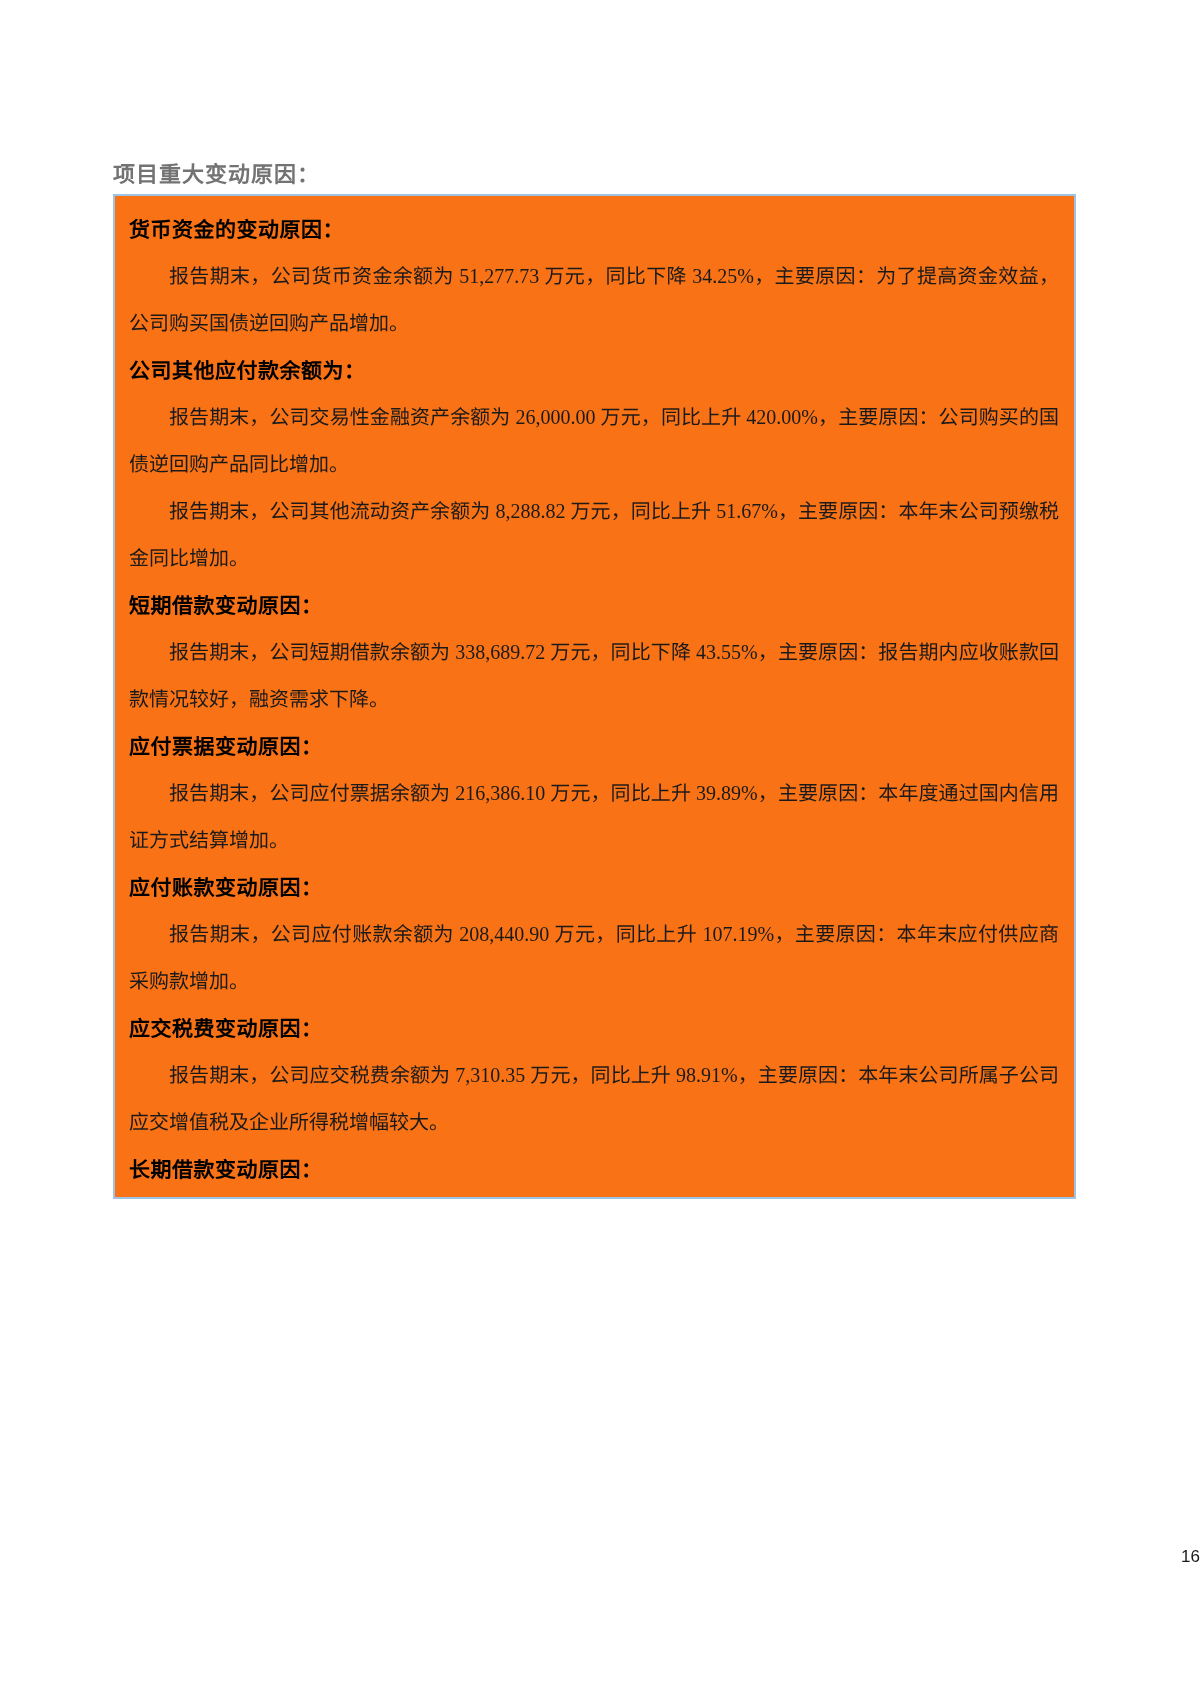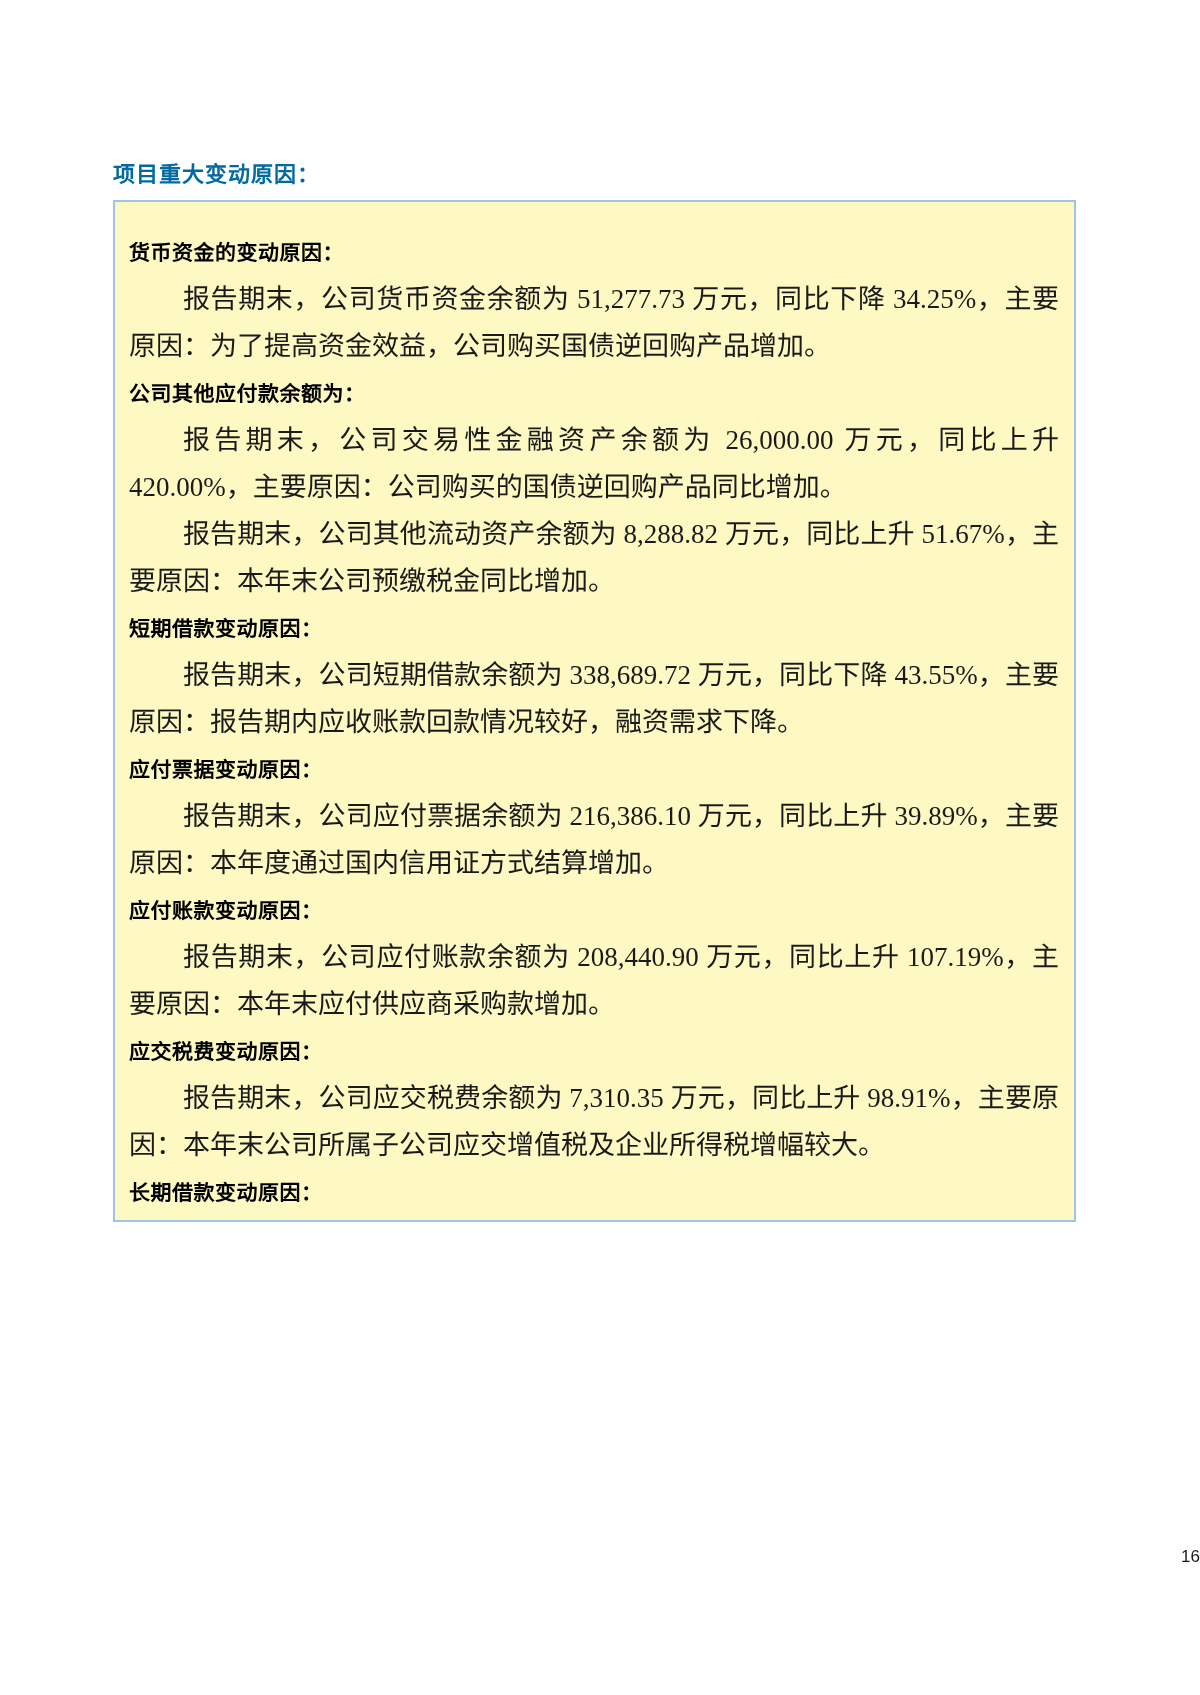"项目重大变动原因：" .page-title { color: #0369a1 -> #737373 }
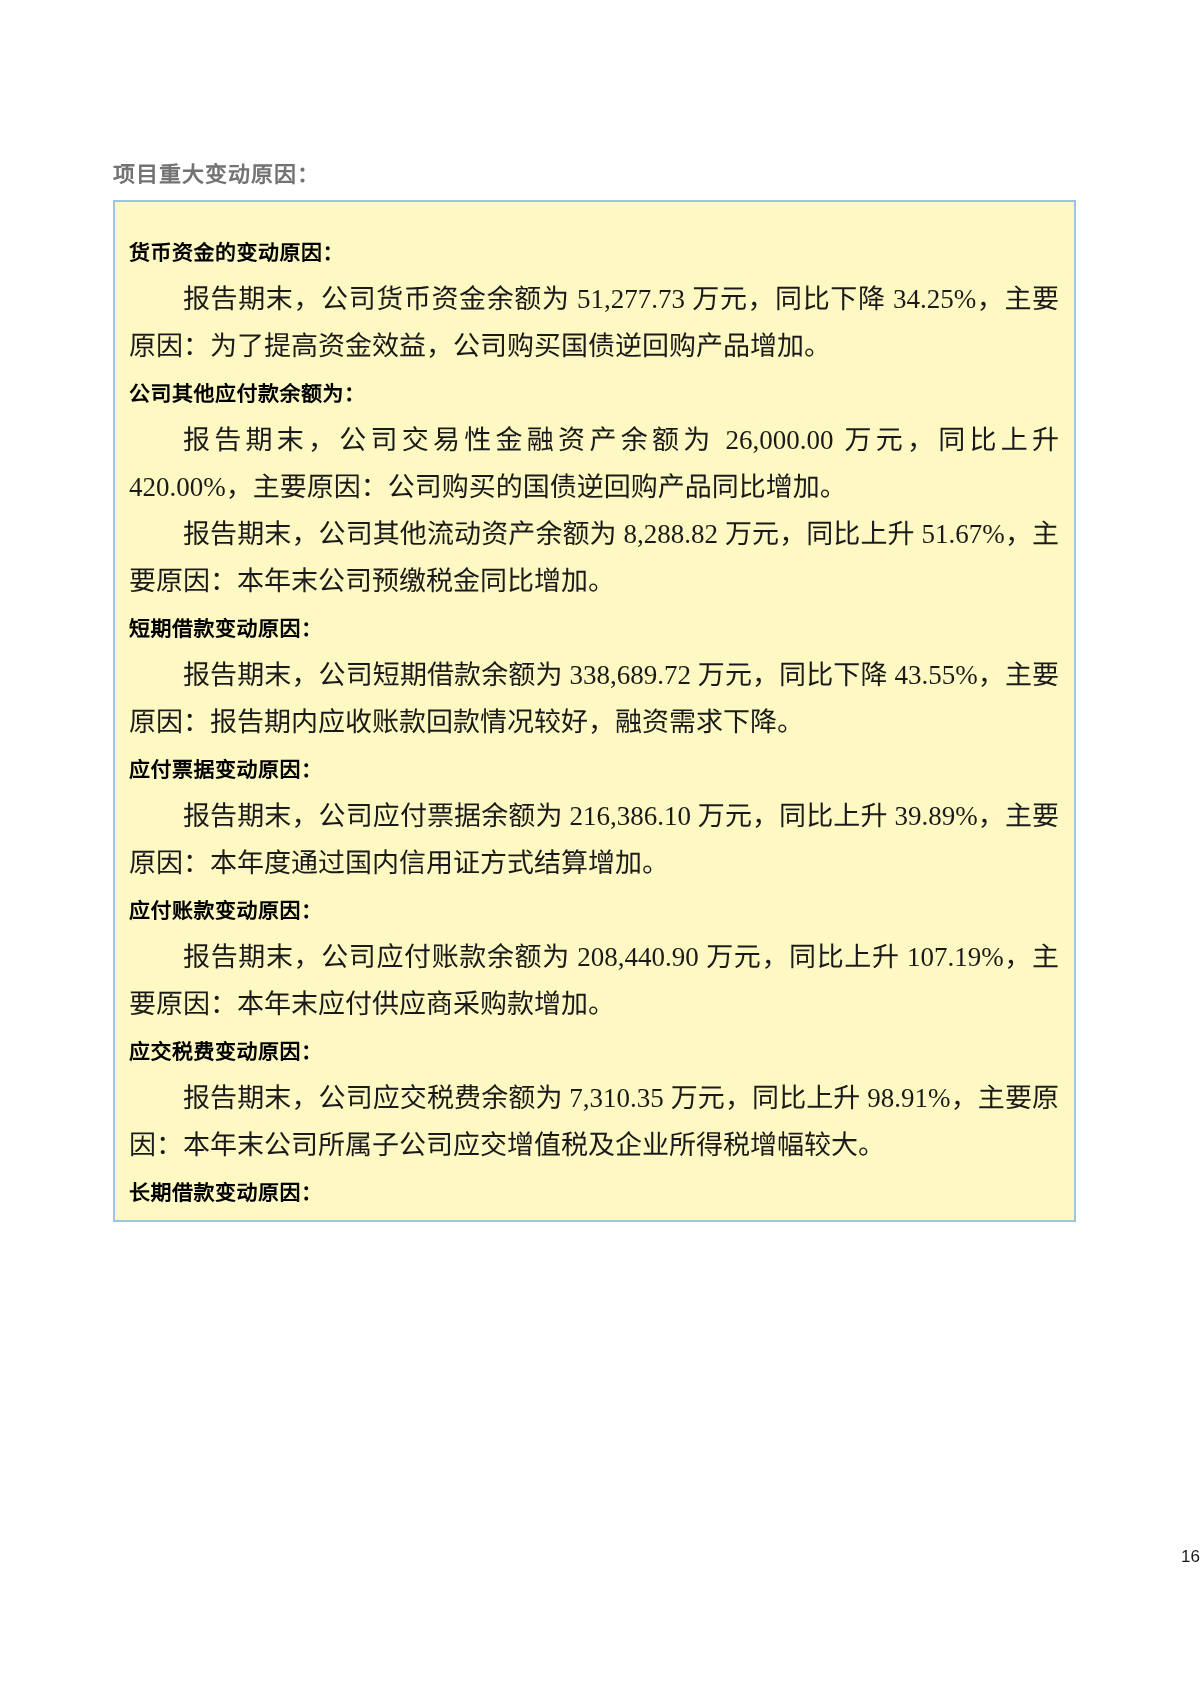"货币资金的变动原因：" .reasons-box { background: #fef9c3 -> #f97316; margin-top: 8px -> 2px; padding: 27px 15px 4px 14px -> 10px 15px 4px 14px }
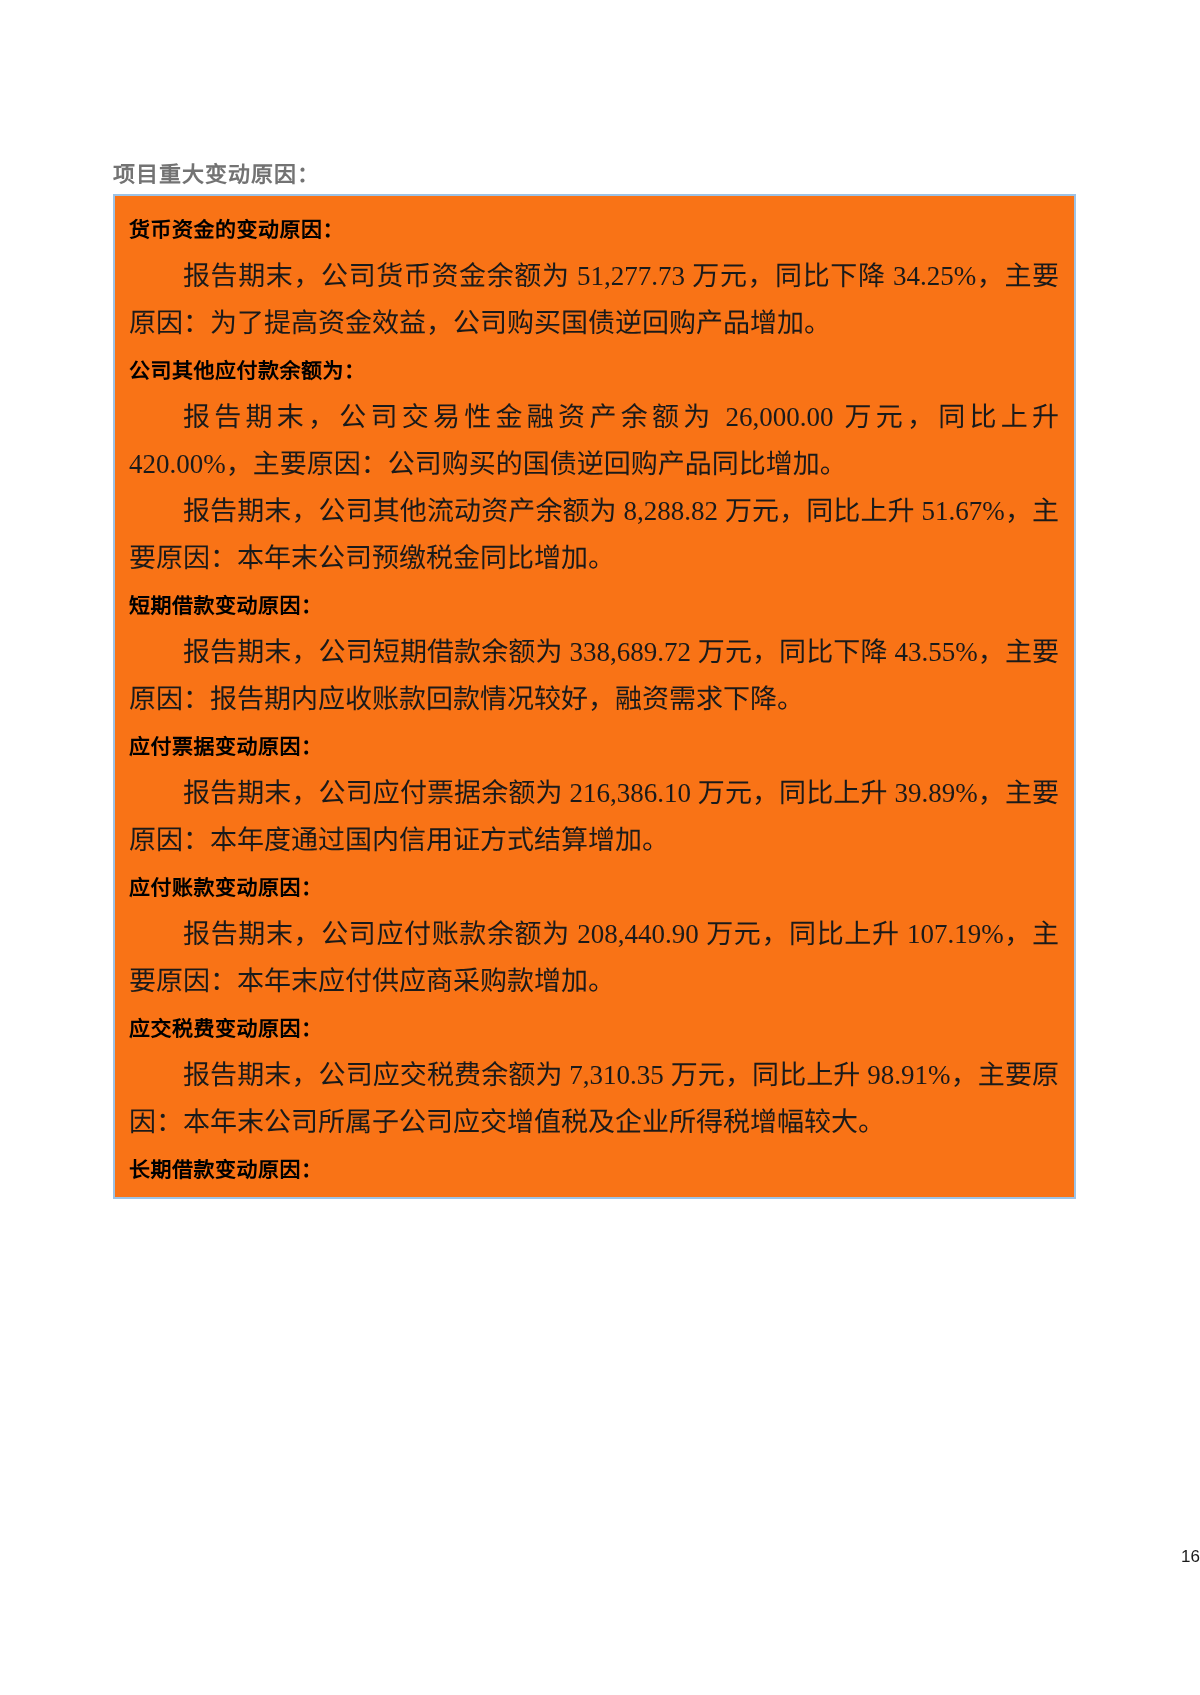"报告期末，公司货币资金余额为 51,277.73 万元，同比下降" .section-body { font-size: 27px -> 20px }
